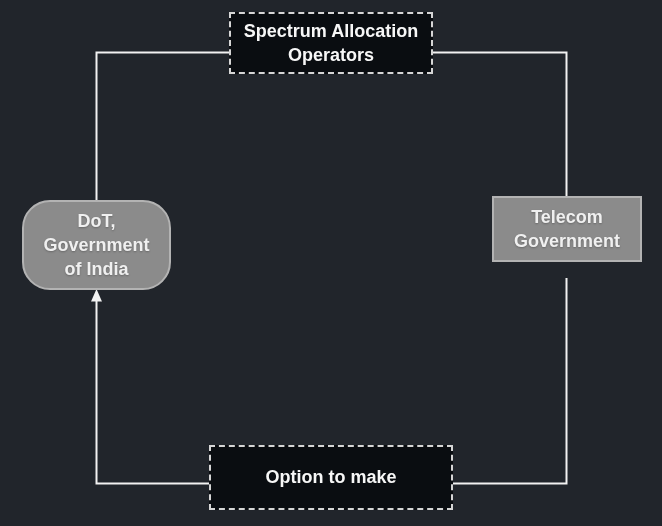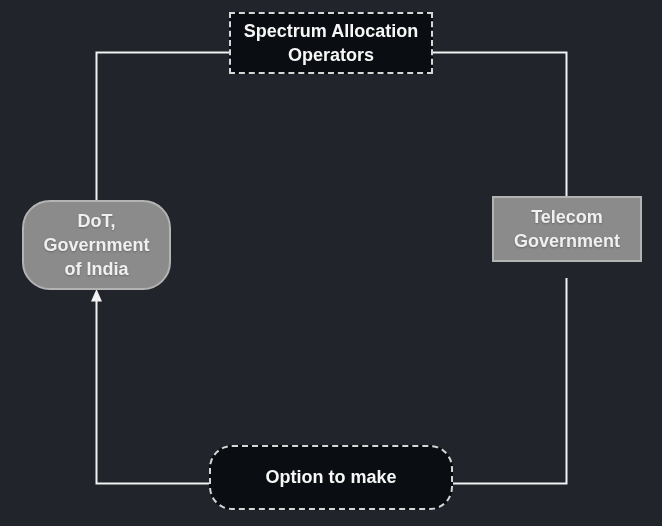"Option to make" .node-installments { border-radius: 23px -> none }
